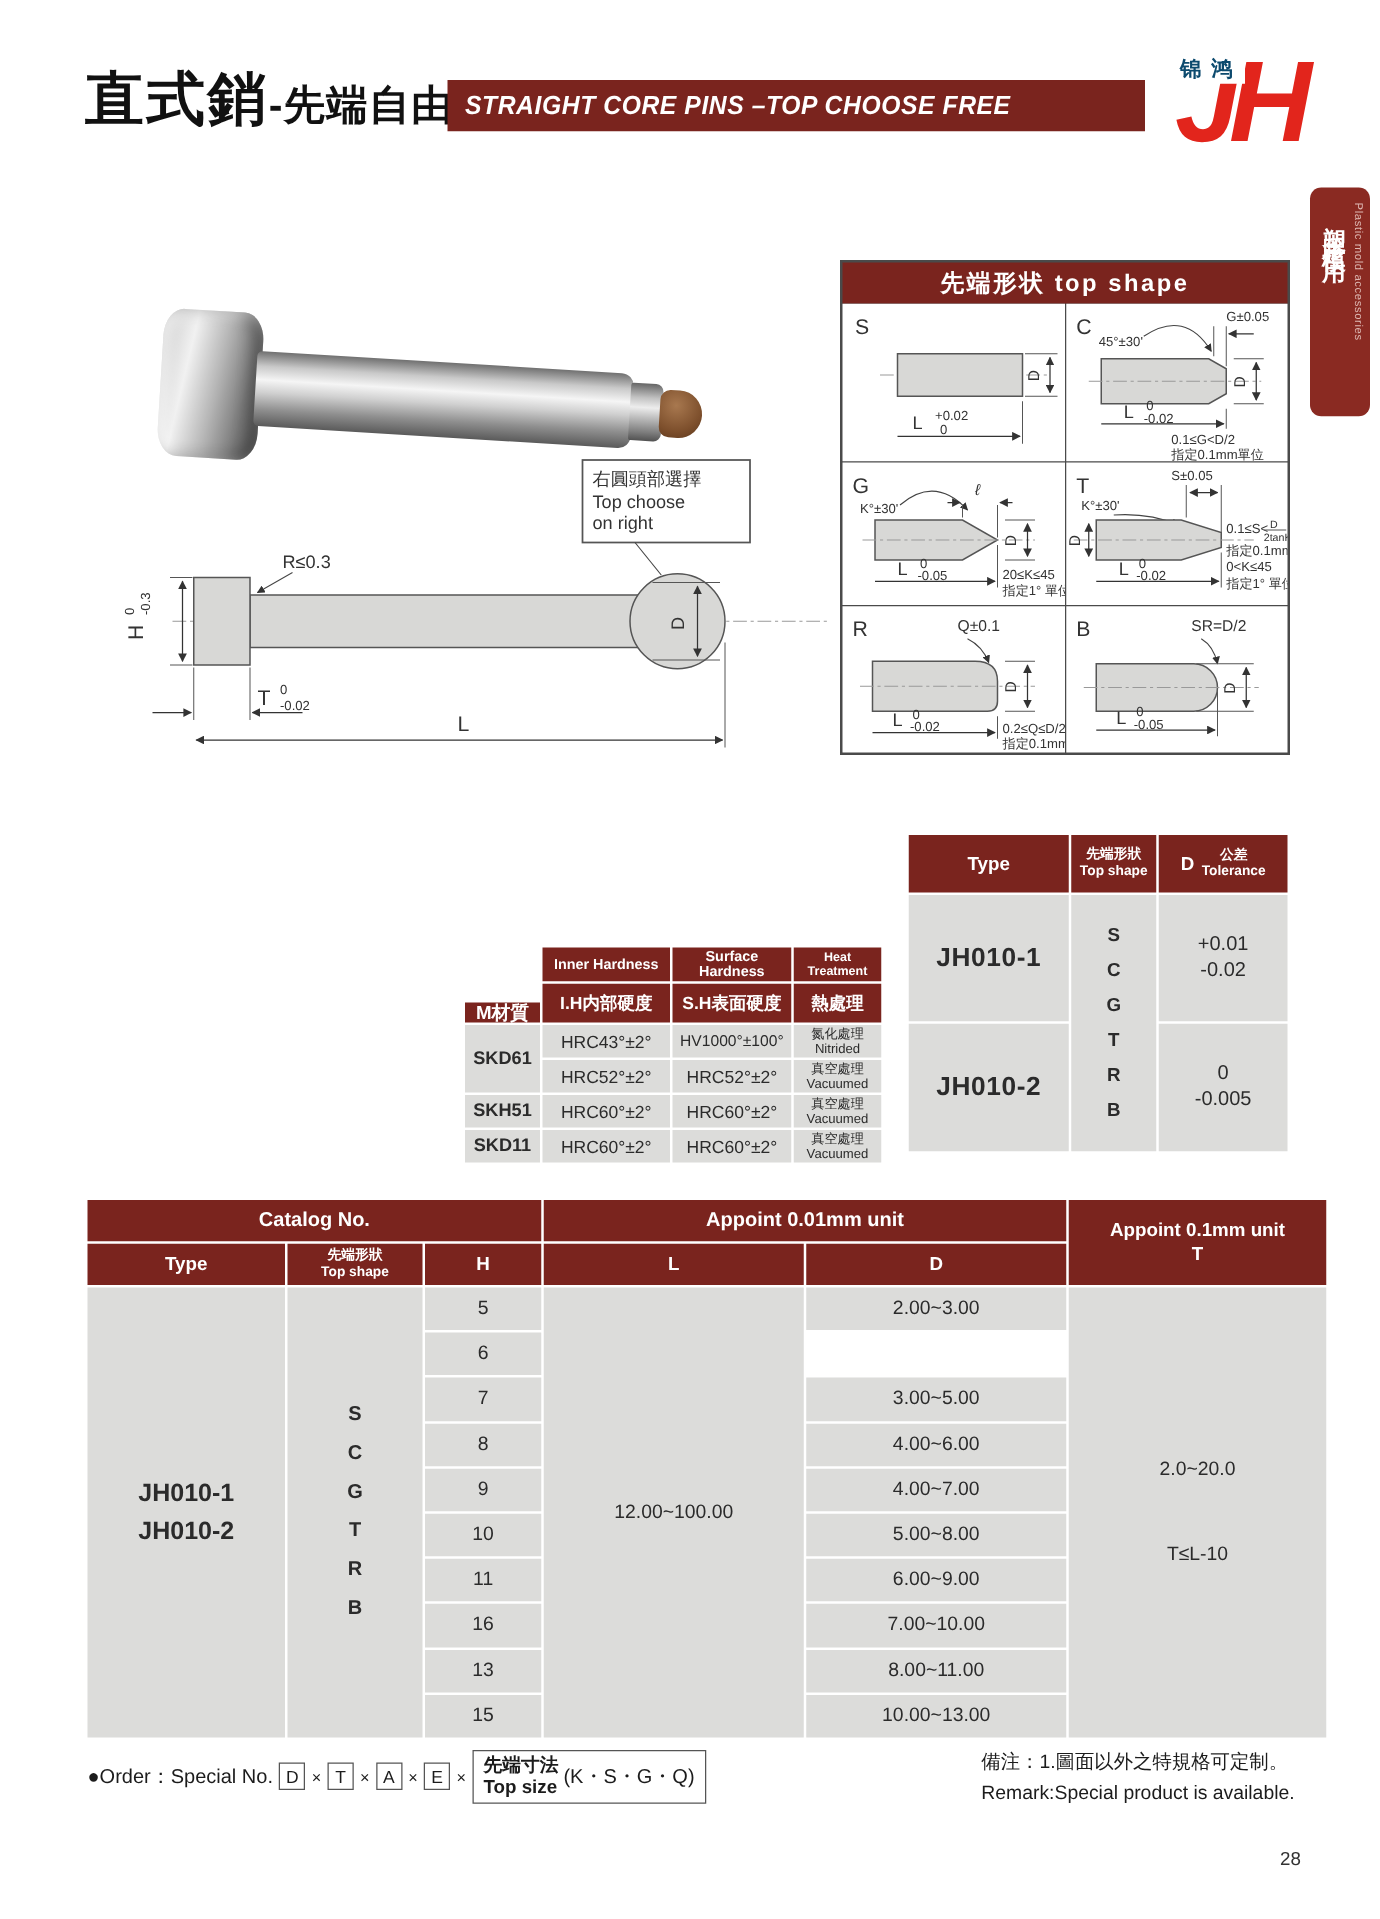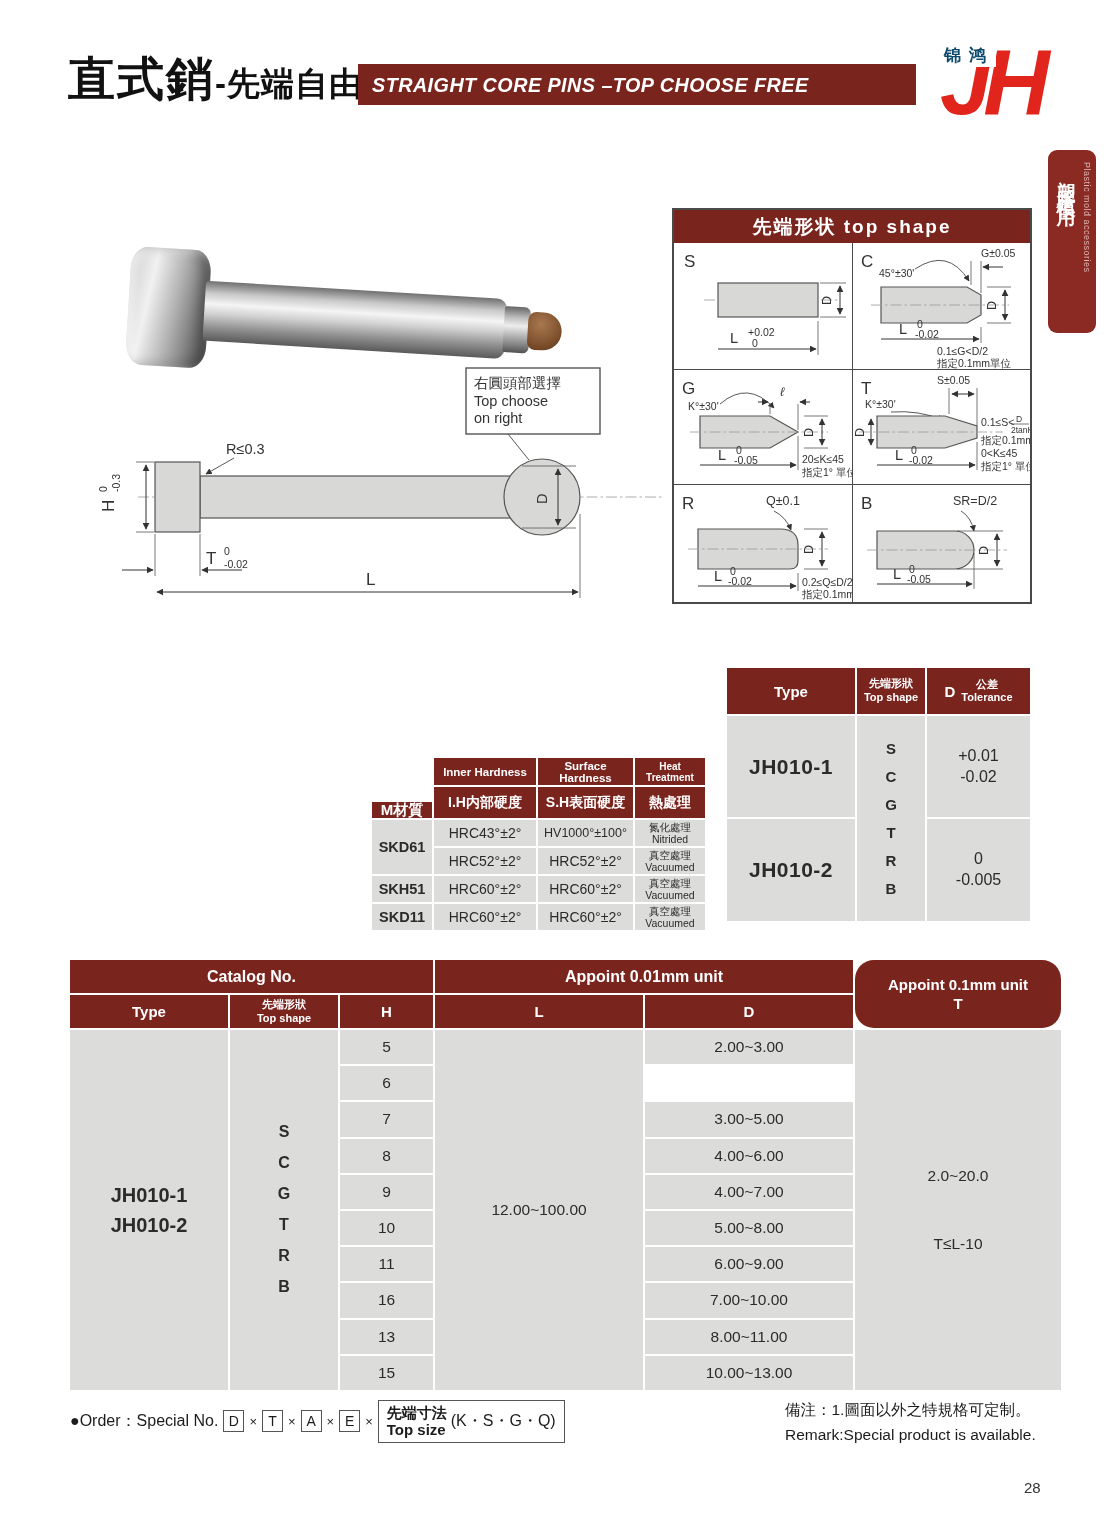"Appoint 0.1mm unit" .cat .a2 { border-radius: 19px -> none }
